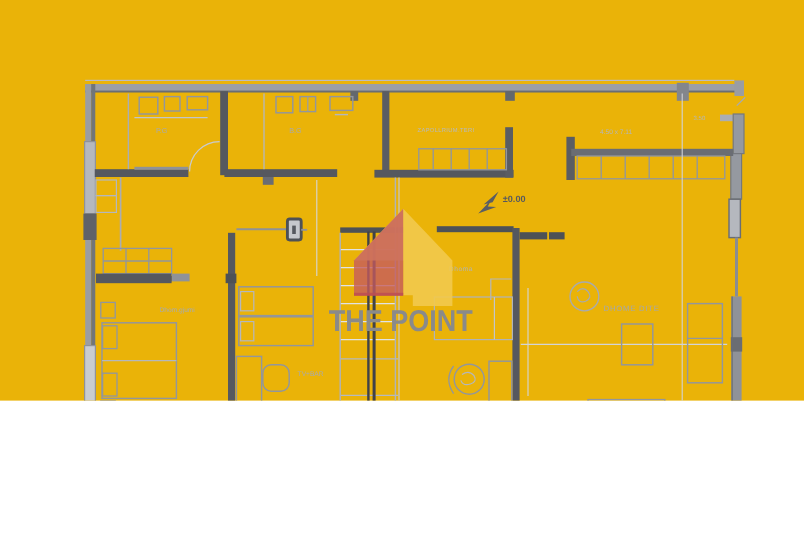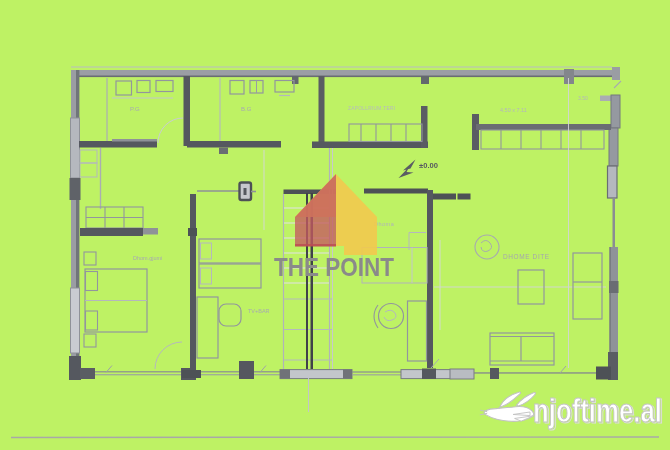"THE POINT" #page { background: #bef264 -> #eab308; height: 450px -> 334px }
